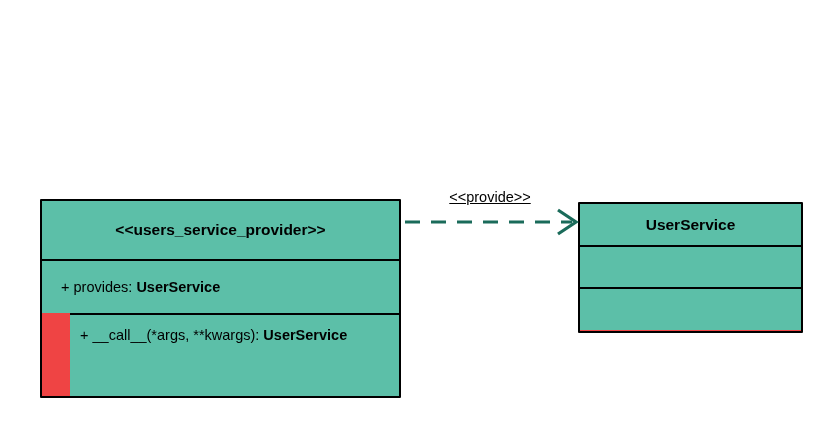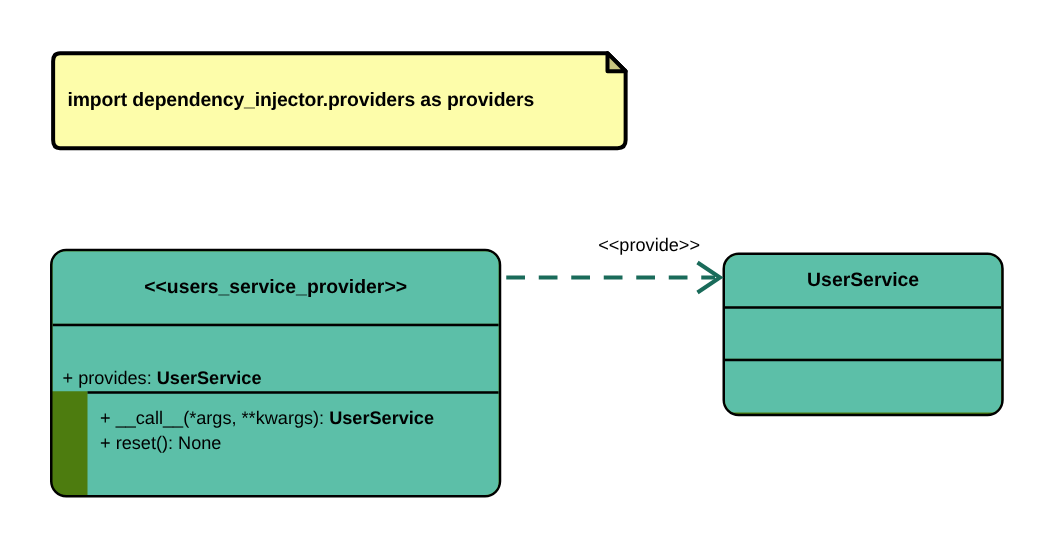"import dependency_injector.providers as" div.uml-note { html: <div> <svg> <path></path> <path></path> </svg> <div>import dependency_injector.providers as providers</div> </div> -> none }
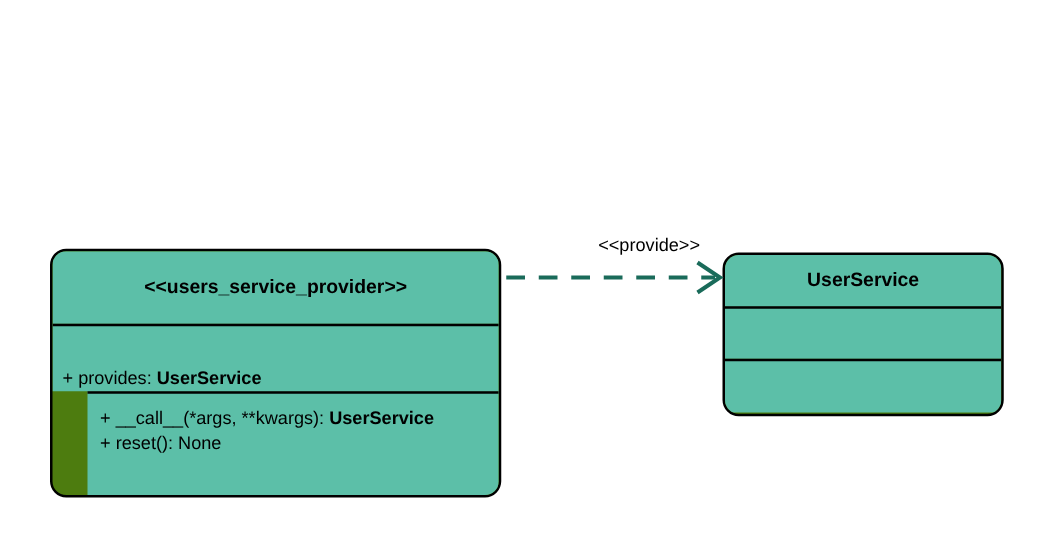"<<provide>>" .connector-label { text-align: right -> center; text-decoration: none -> underline }
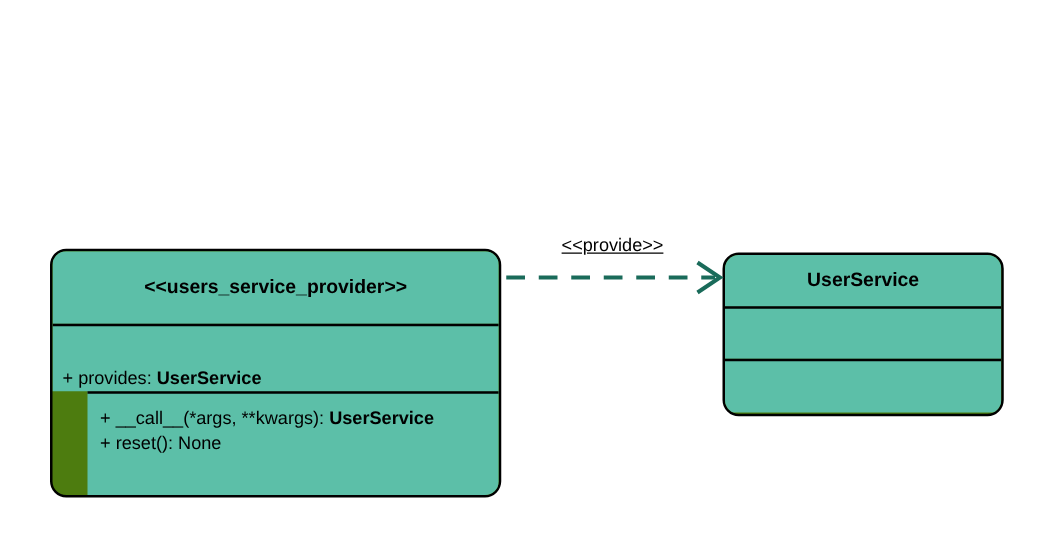"<<users_service_provider>>" .uml-class { background: #4d7c0f -> #ef4444; border-radius: 13px -> 1px }
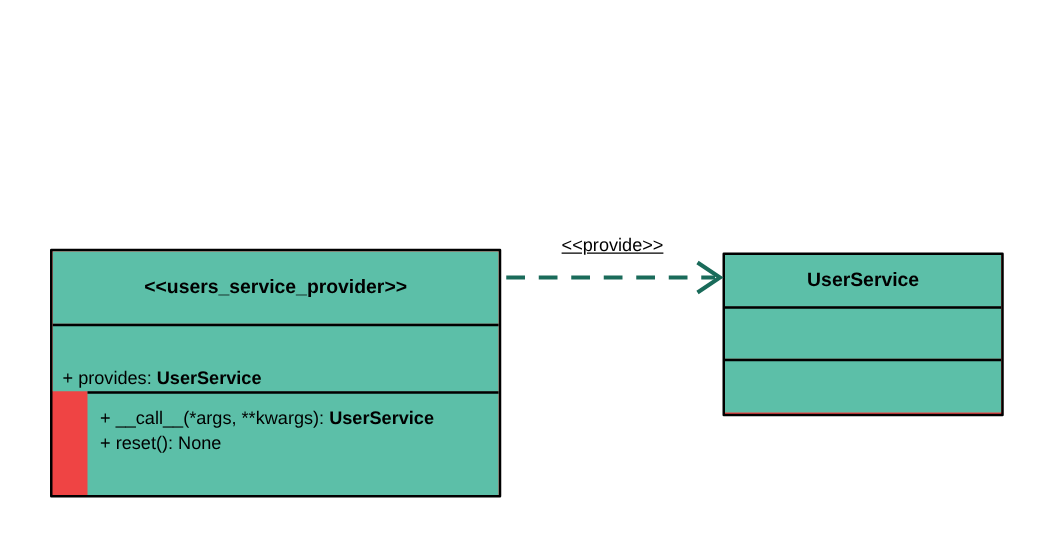"+ provides: UserService" #provider-class .cmp-attrs { align-items: flex-end -> center; padding: 0 8px -> 0 19px }
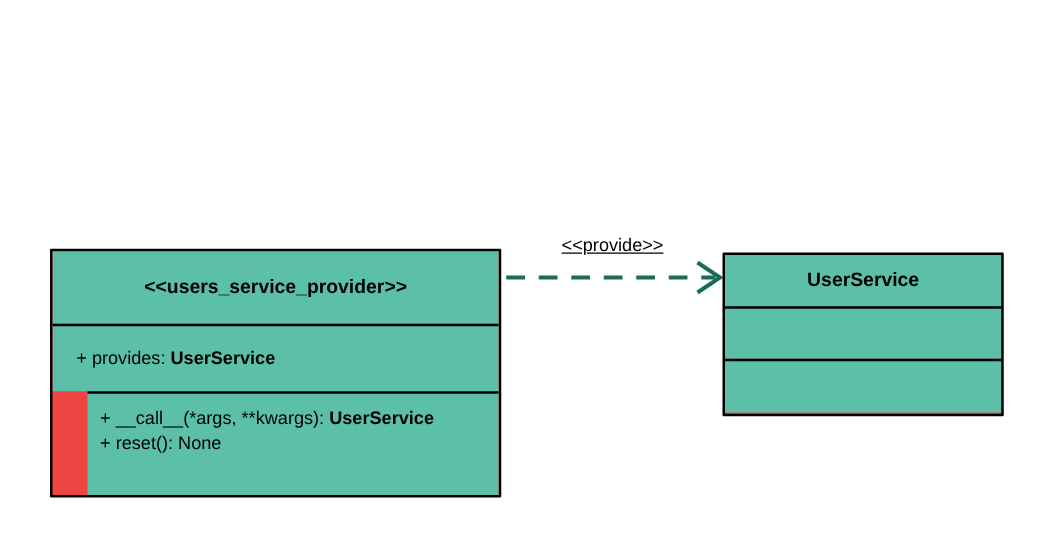"+ reset(): None" div.member { html: <div><span>+</span>&nbsp;<span>reset(): None</span><b></b></div> -> none }
